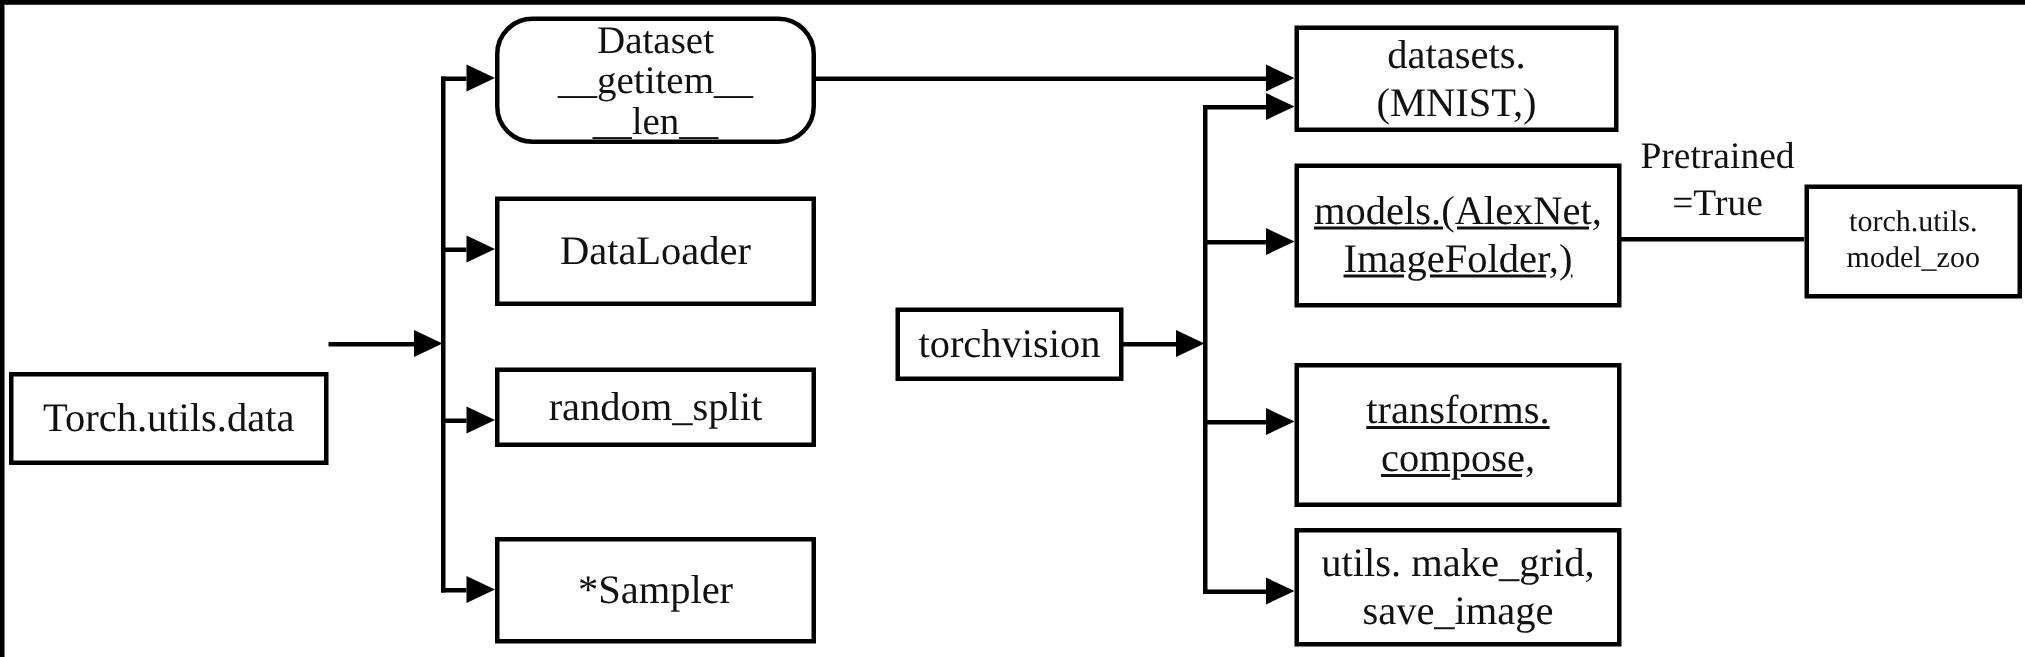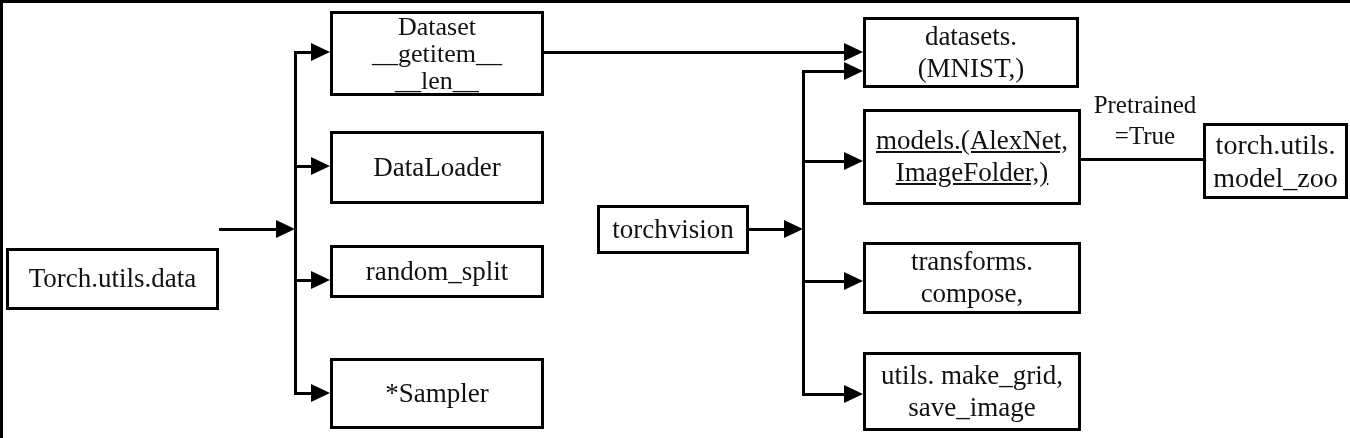"Dataset" div.box { border-radius: none -> 25px }
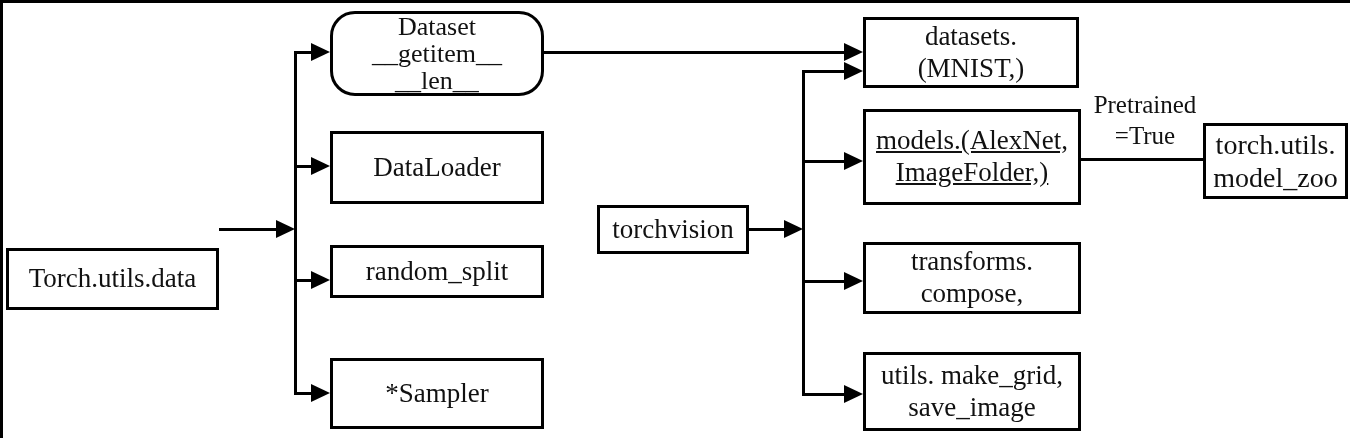"torch.utils." div.box { font-size: 28px -> 20px }
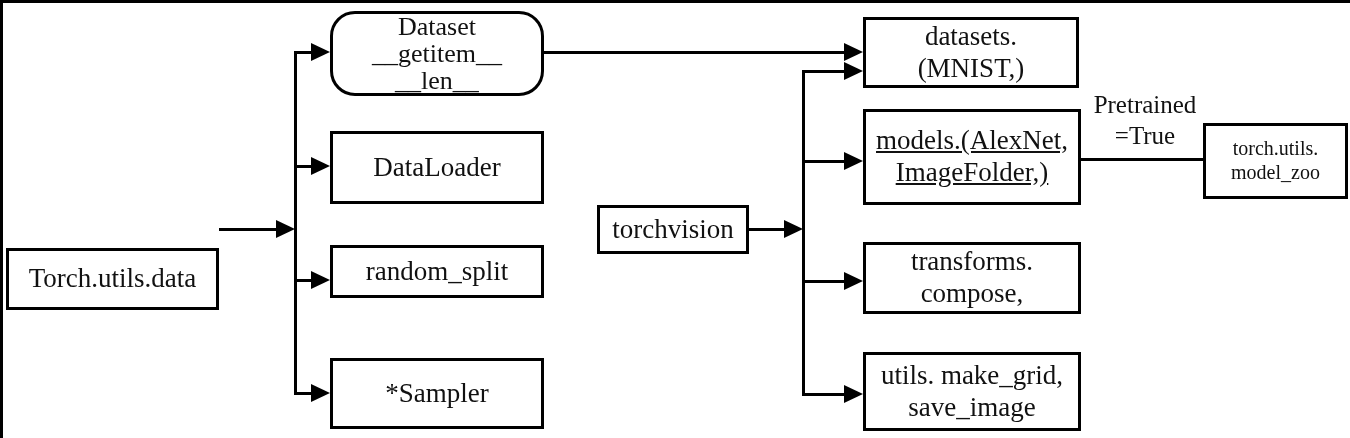"transforms." div.box { height: 72px -> 96px; text-decoration: none -> underline }
